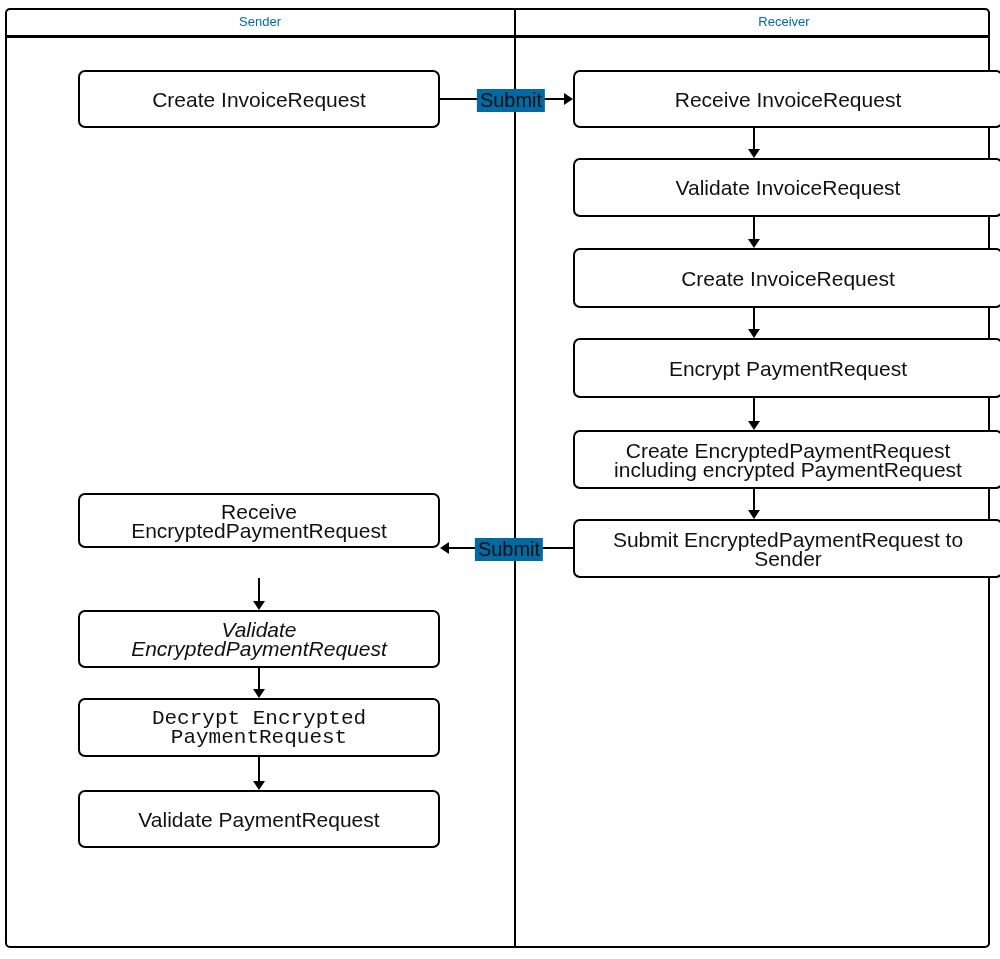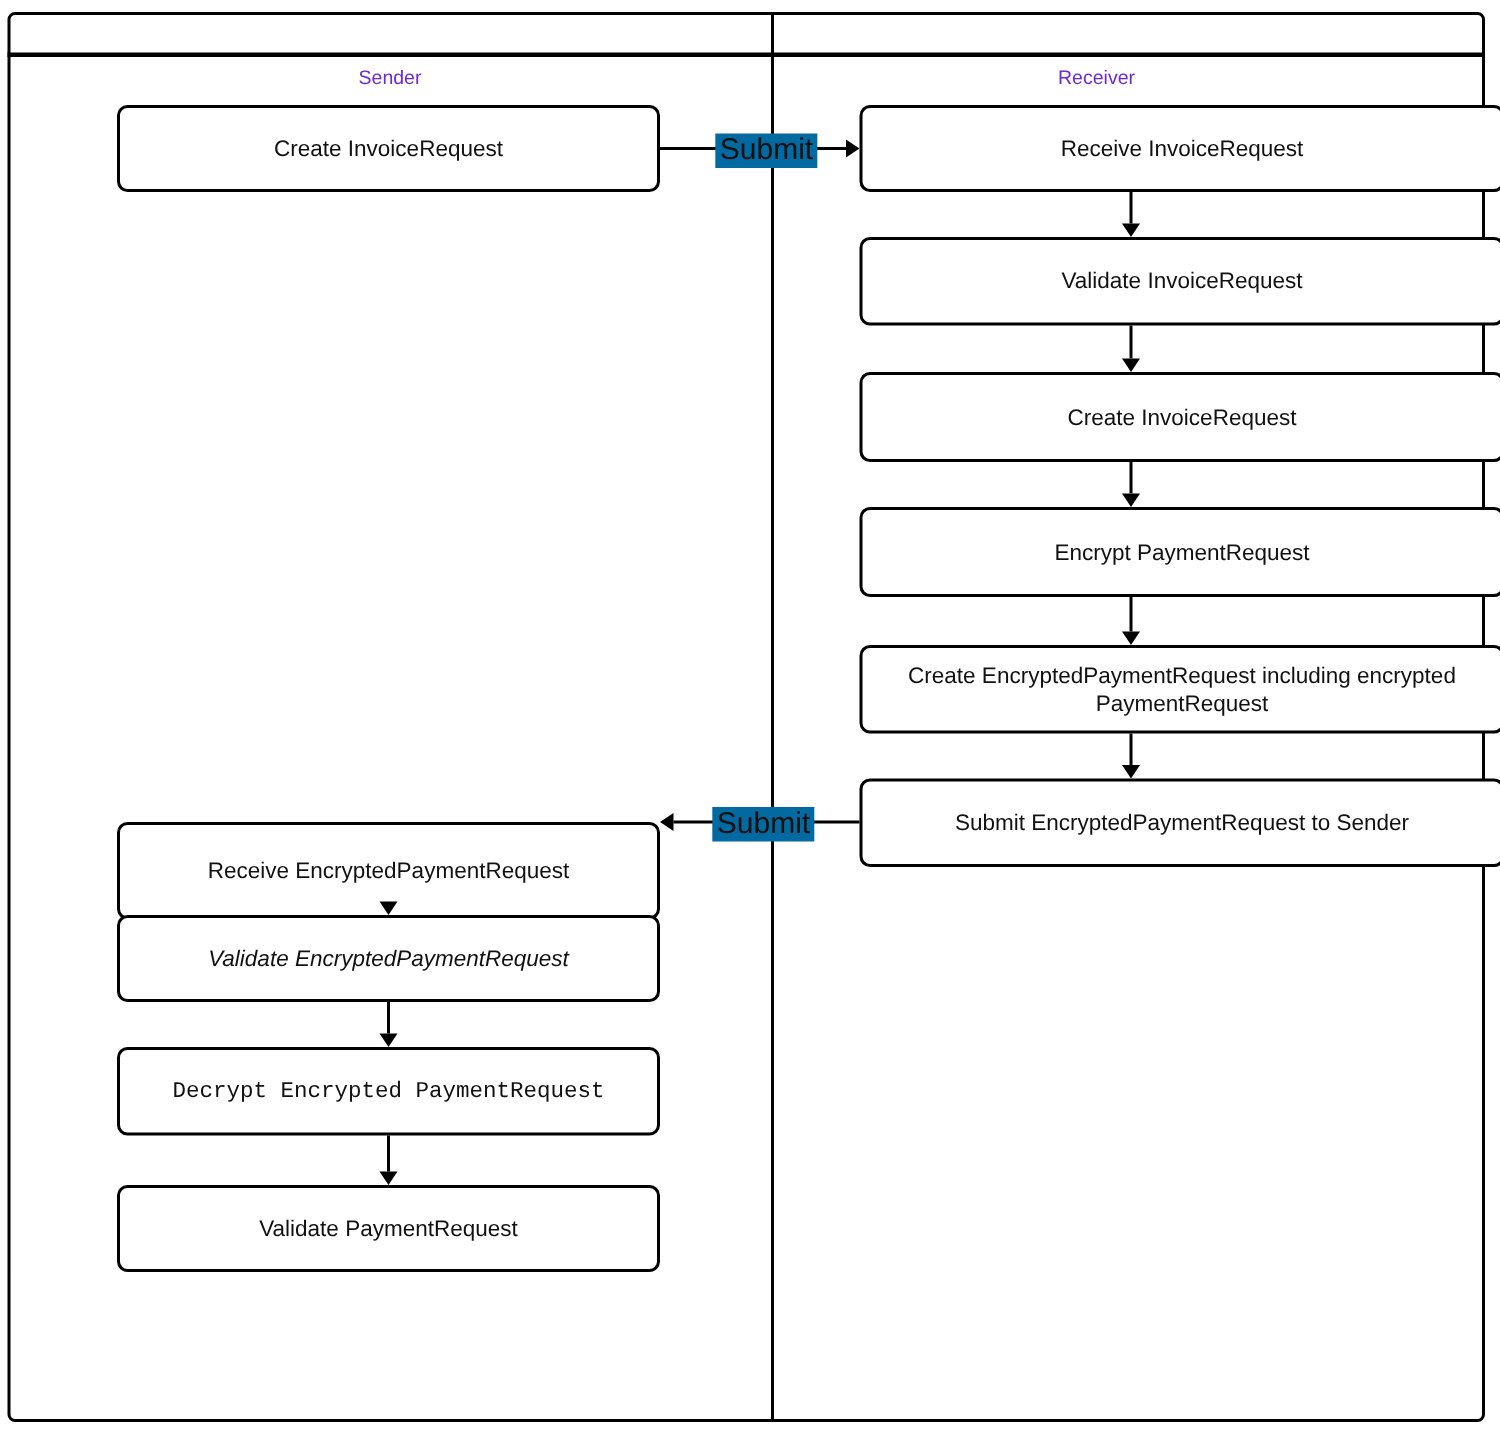"Sender" .lane-title { color: #6d28d9 -> #0369a1; margin-top: 30px -> none }
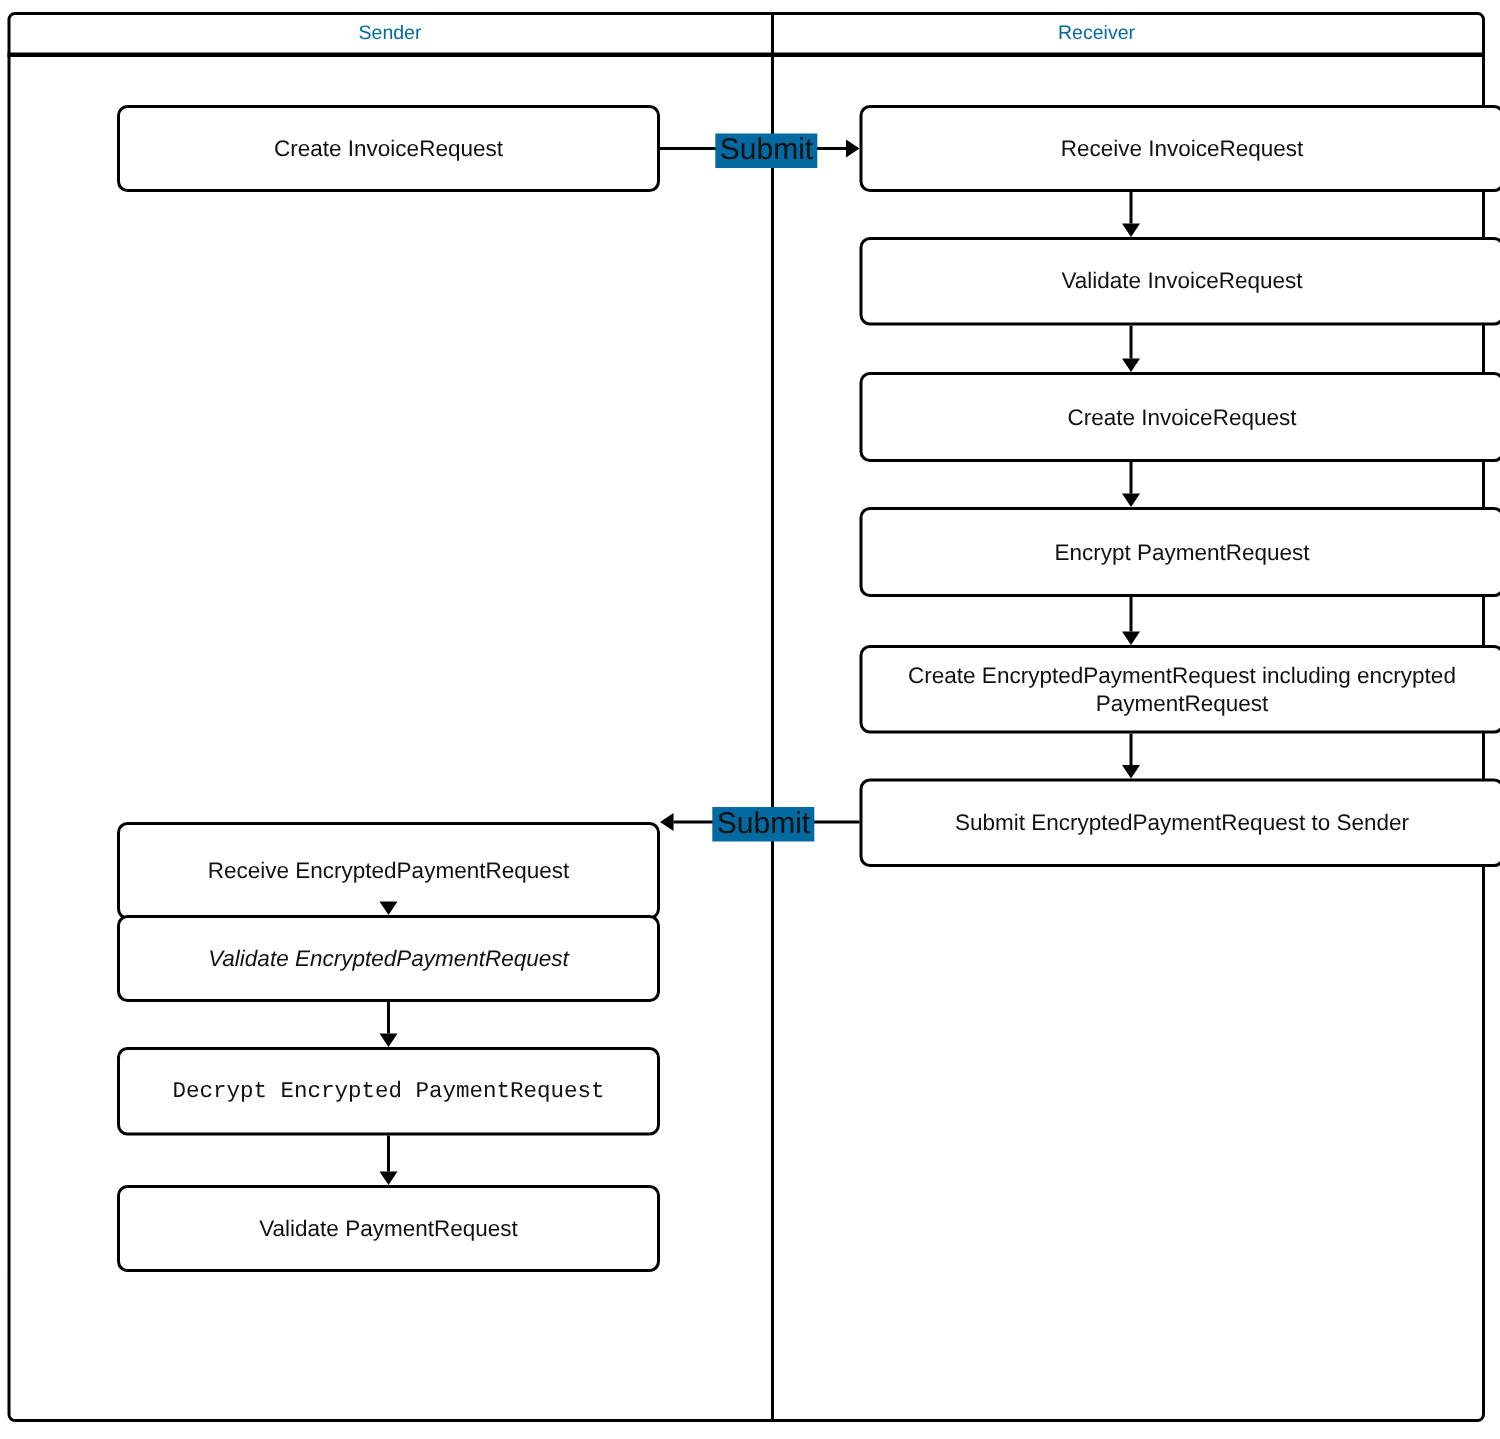"Receiver" .lane-title.receiver { left: 731px -> 784px }
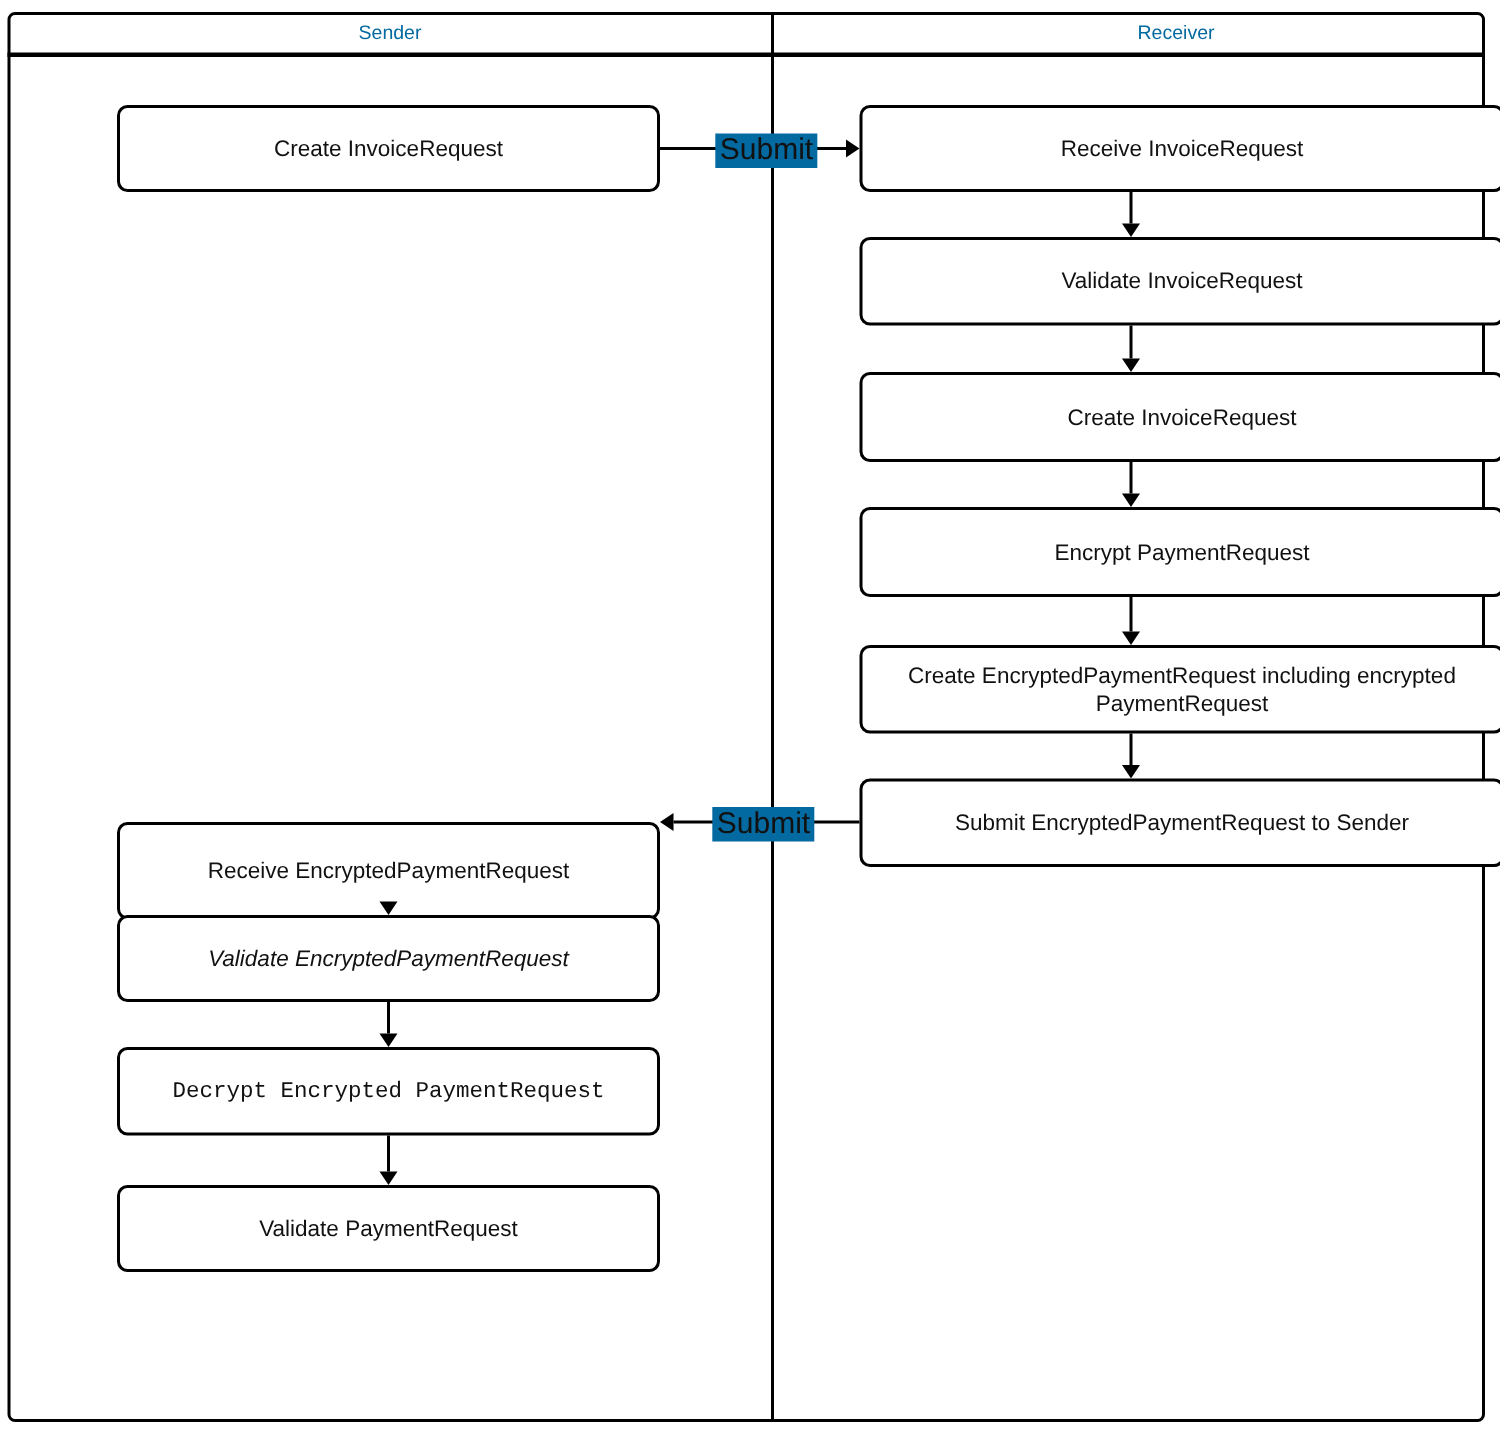"Create InvoiceRequest" .node { font-size: 15px -> 21px }
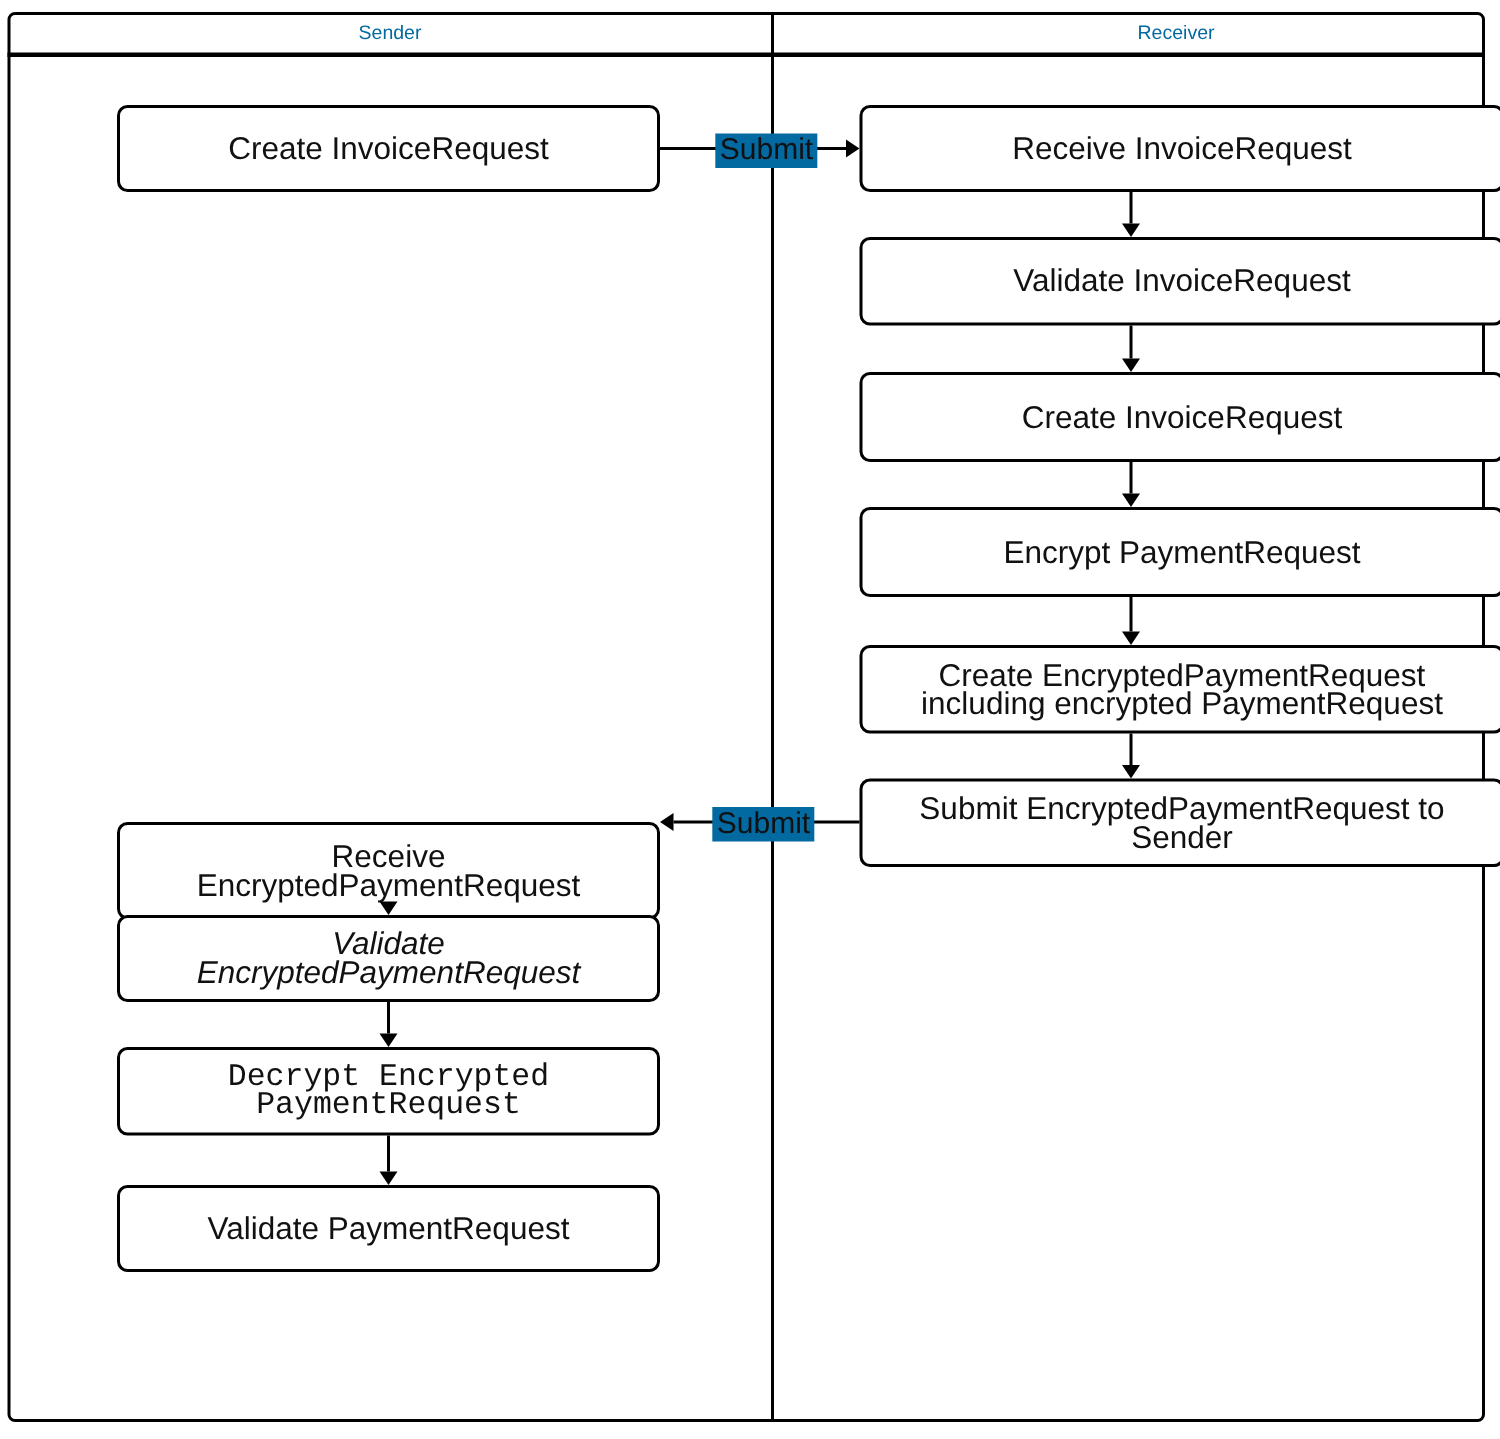"Receive EncryptedPaymentRequest" .s2 { height: 65px -> 55px; top: 548px -> 493px }
